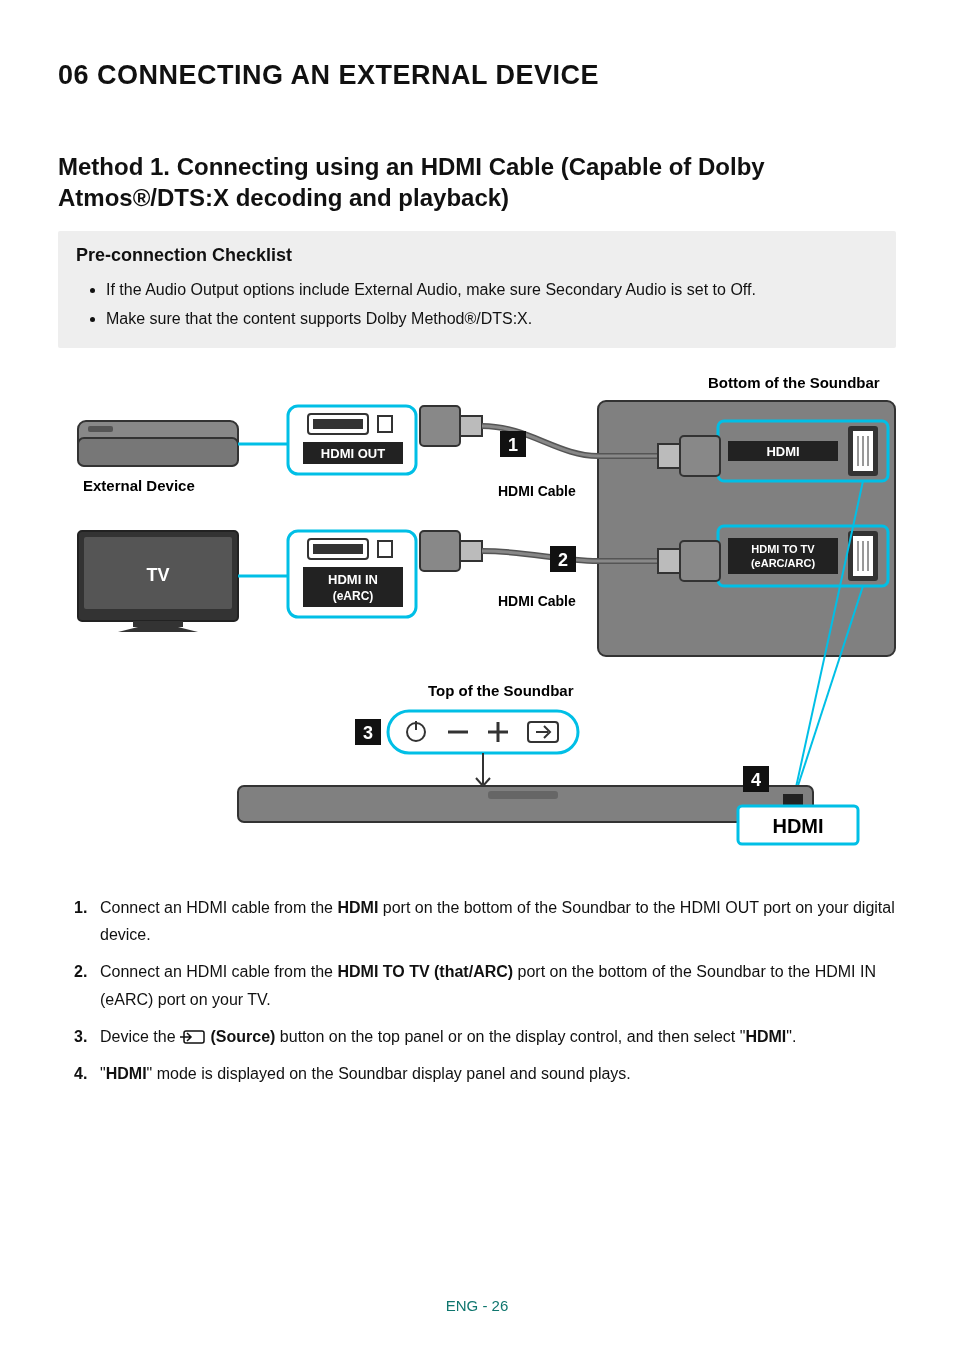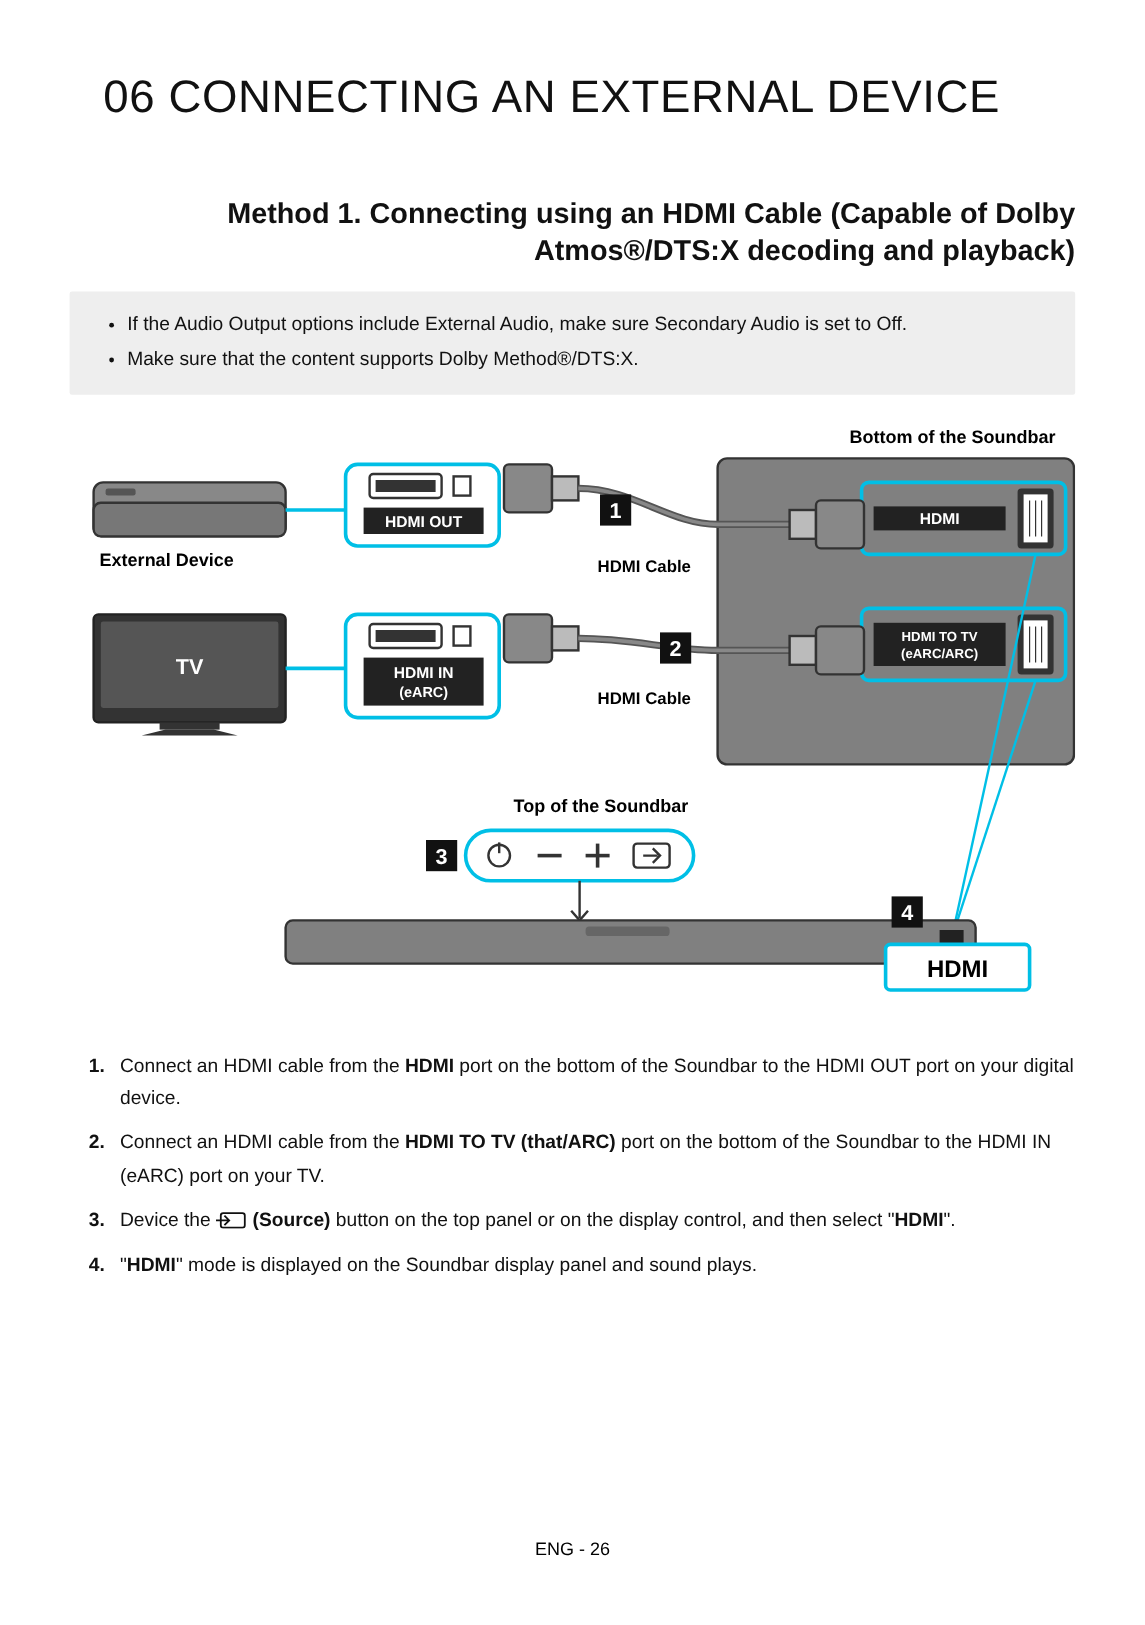"06 CONNECTING AN EXTERNAL DEVICE" h1.page-title { font-size: 38px -> 27px; font-weight: 400 -> 700; margin-left: 28px -> none }
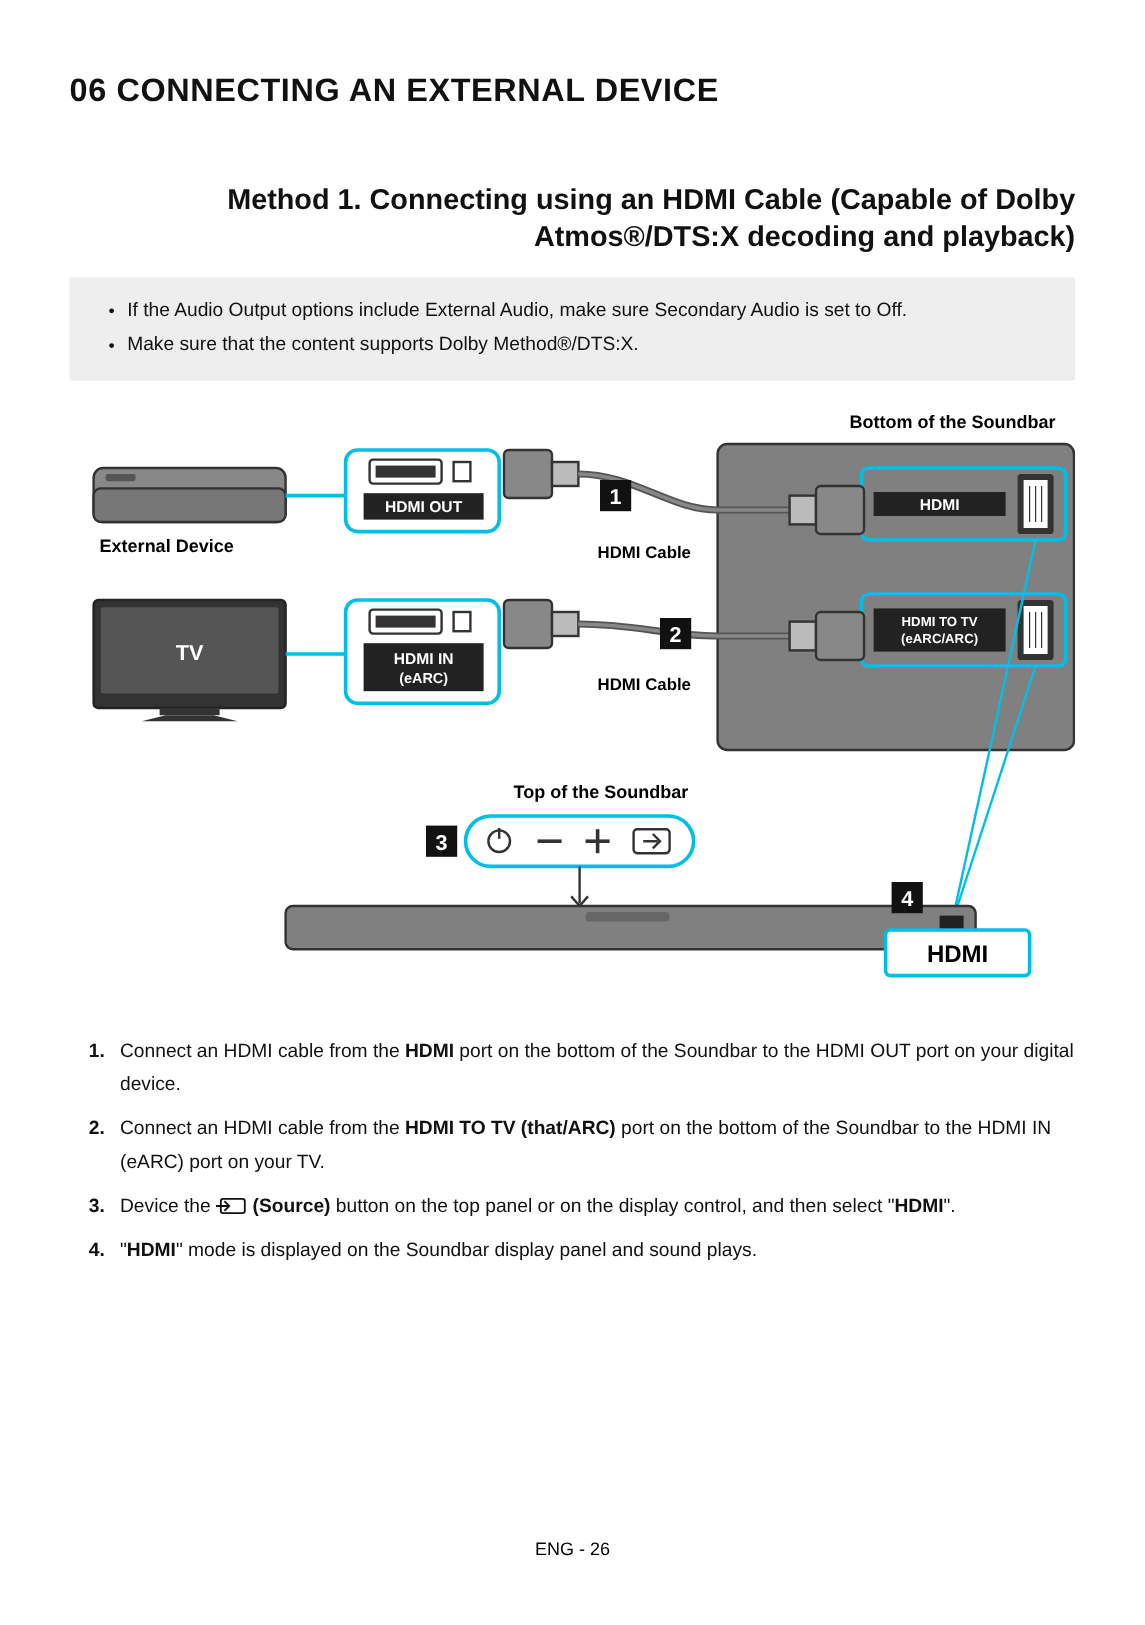"Method 1. Connecting using an" h2.method-title { text-align: right -> none }
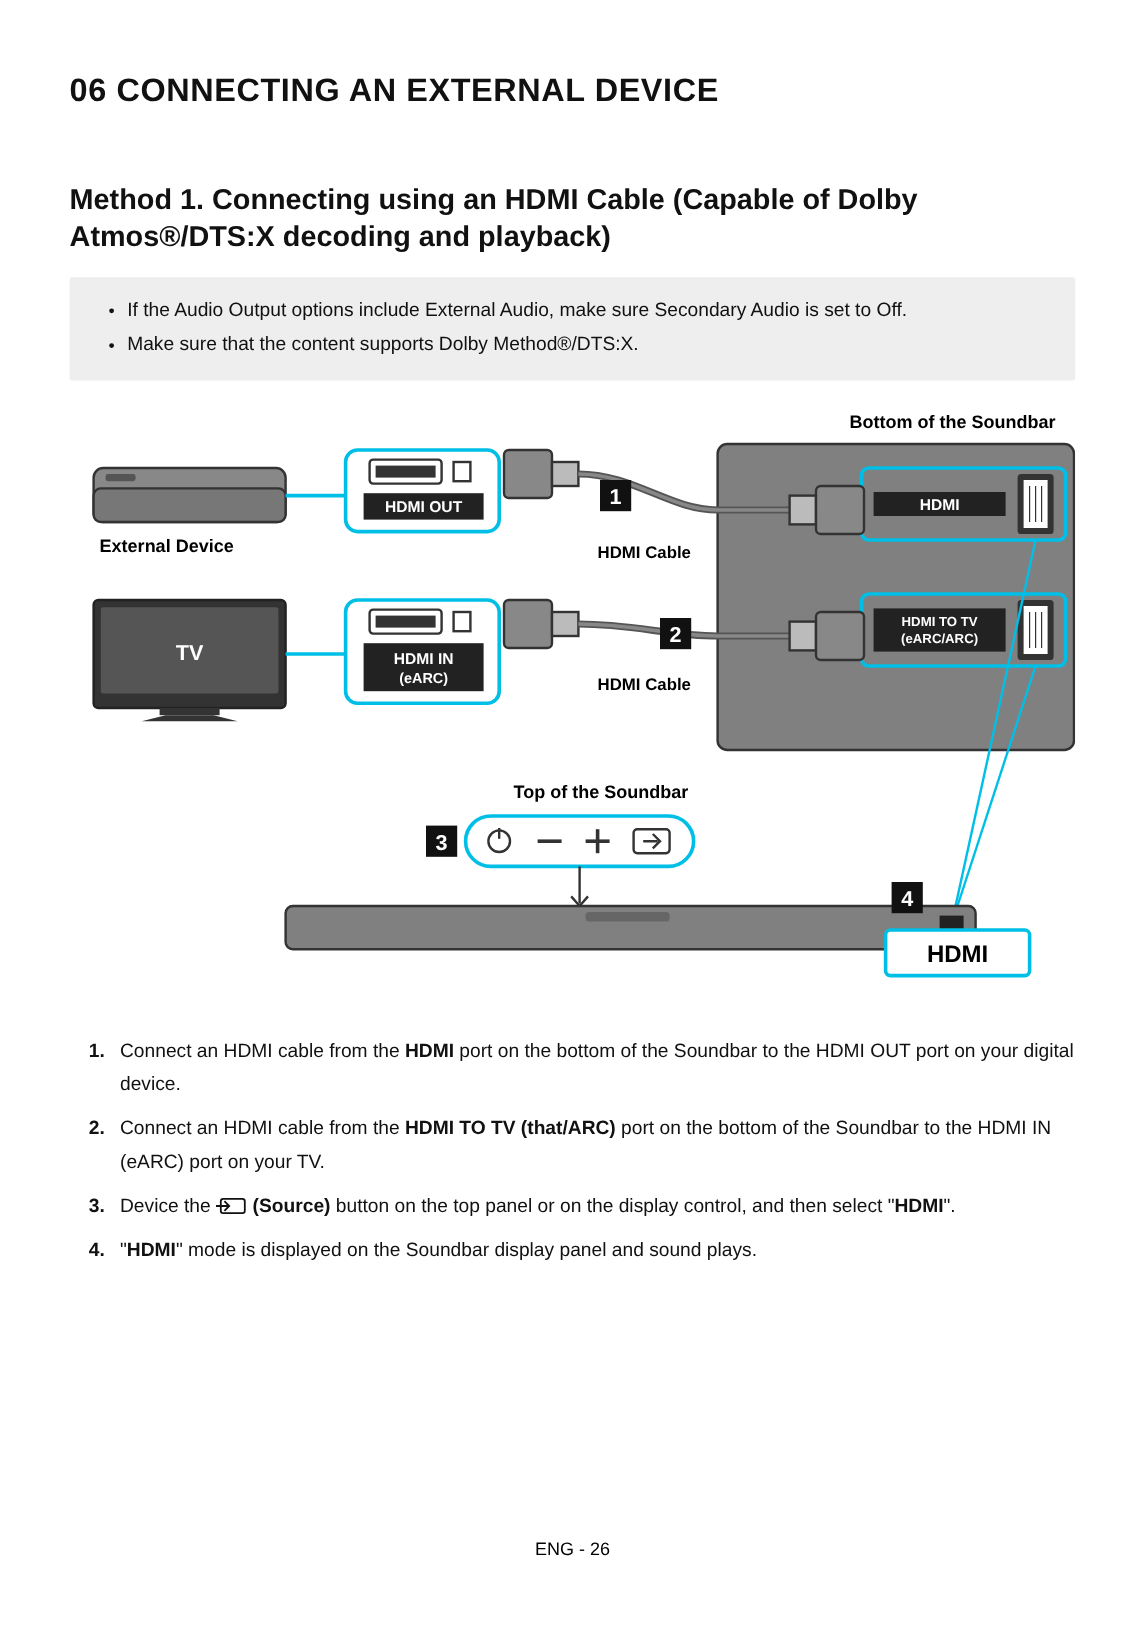"Pre-connection Checklist" div.checklist-title { html: none -> <div>Pre-connection Checklist</div> }
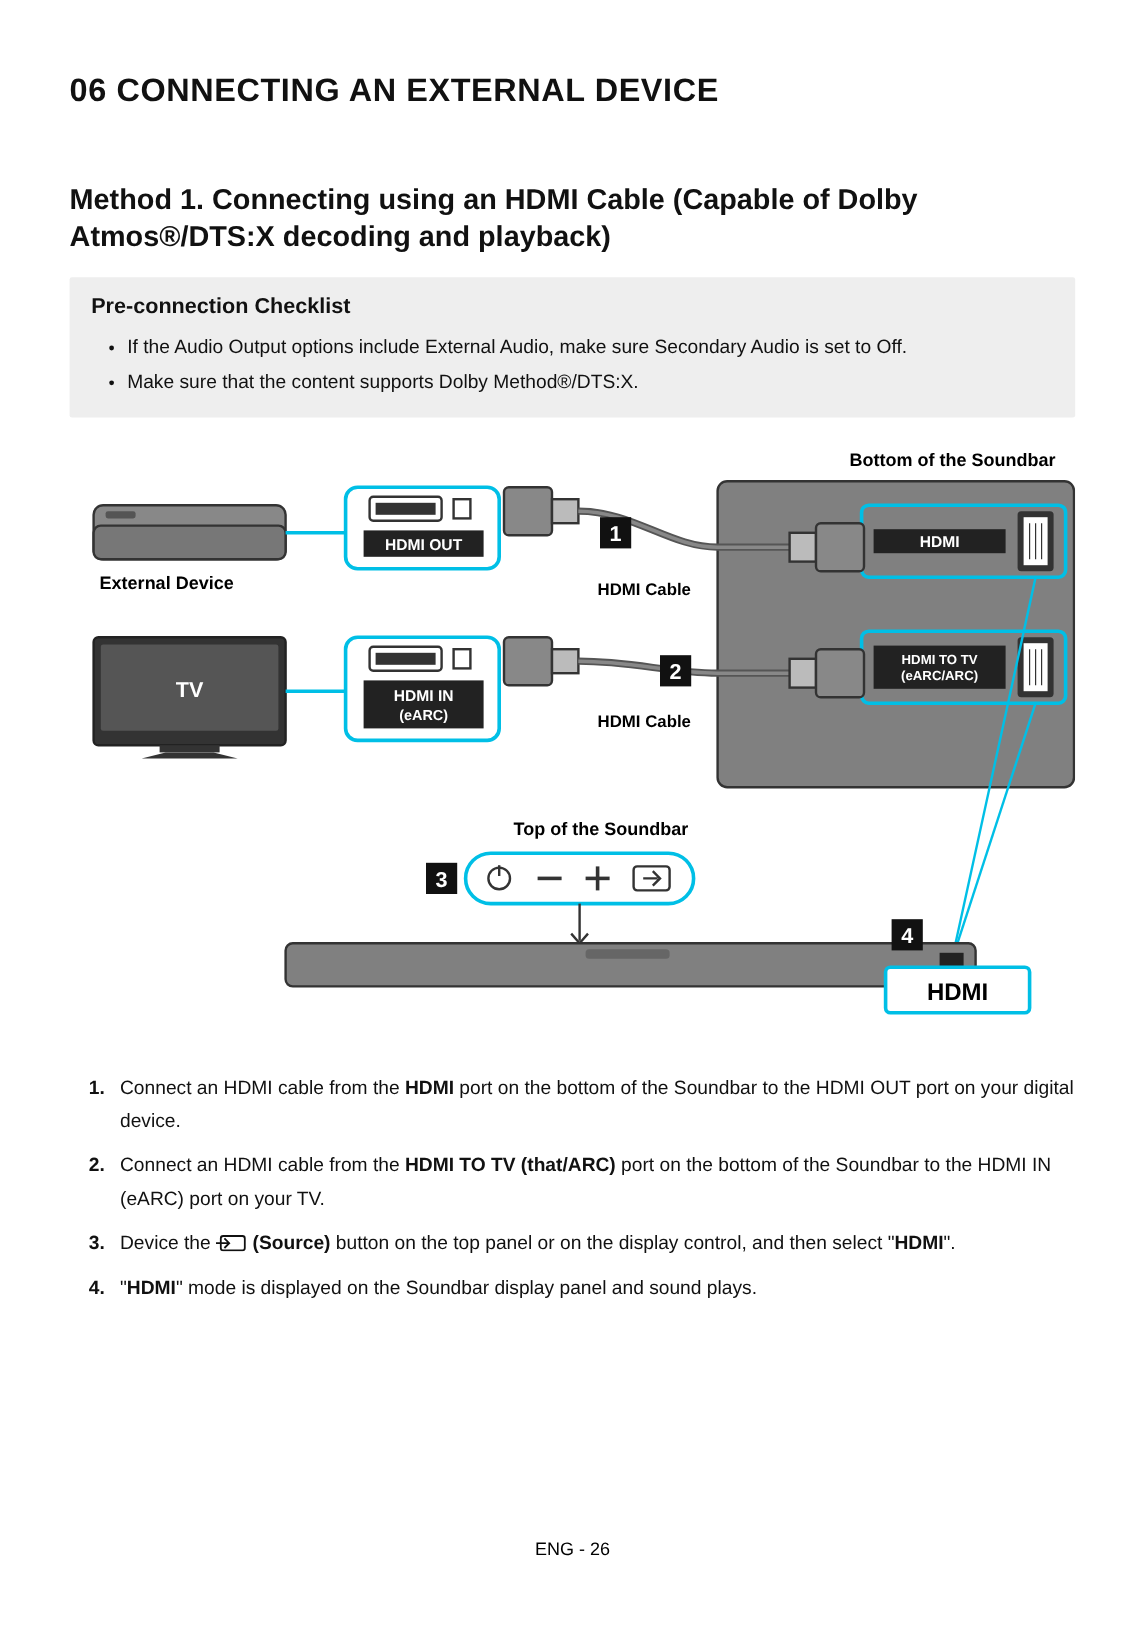"ENG - 26" .footer { bottom: 54px -> 40px; color: #000000 -> #0f766e }
